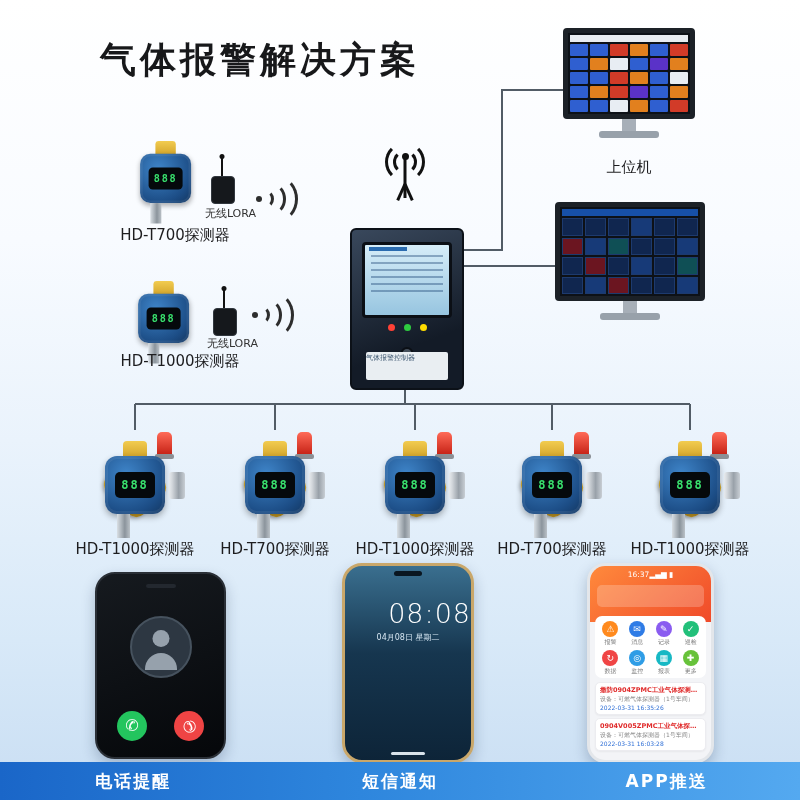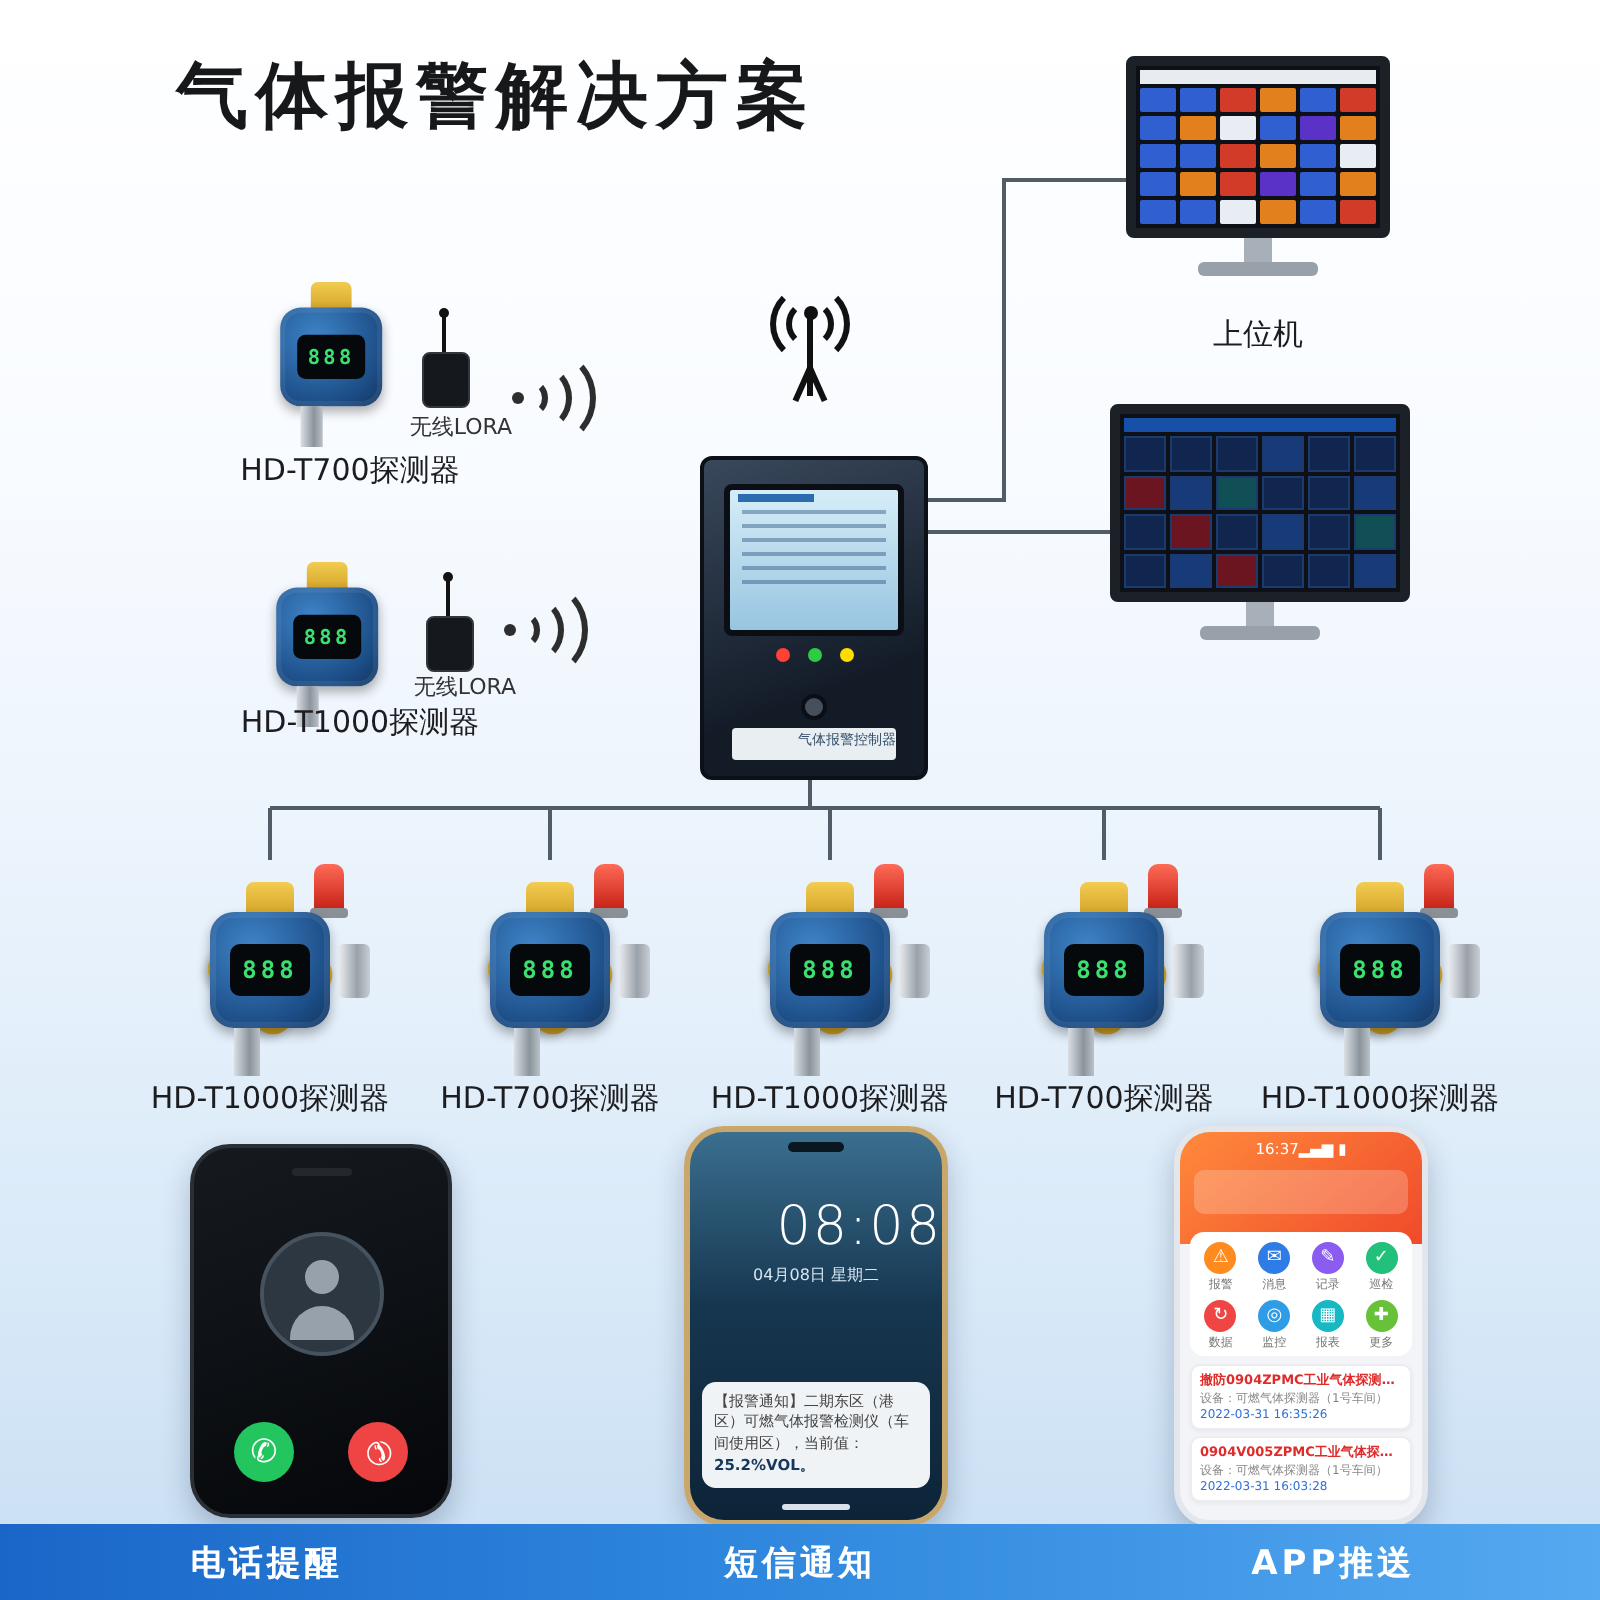"气体报警解决方案" .title { margin: 4px -> 16px }
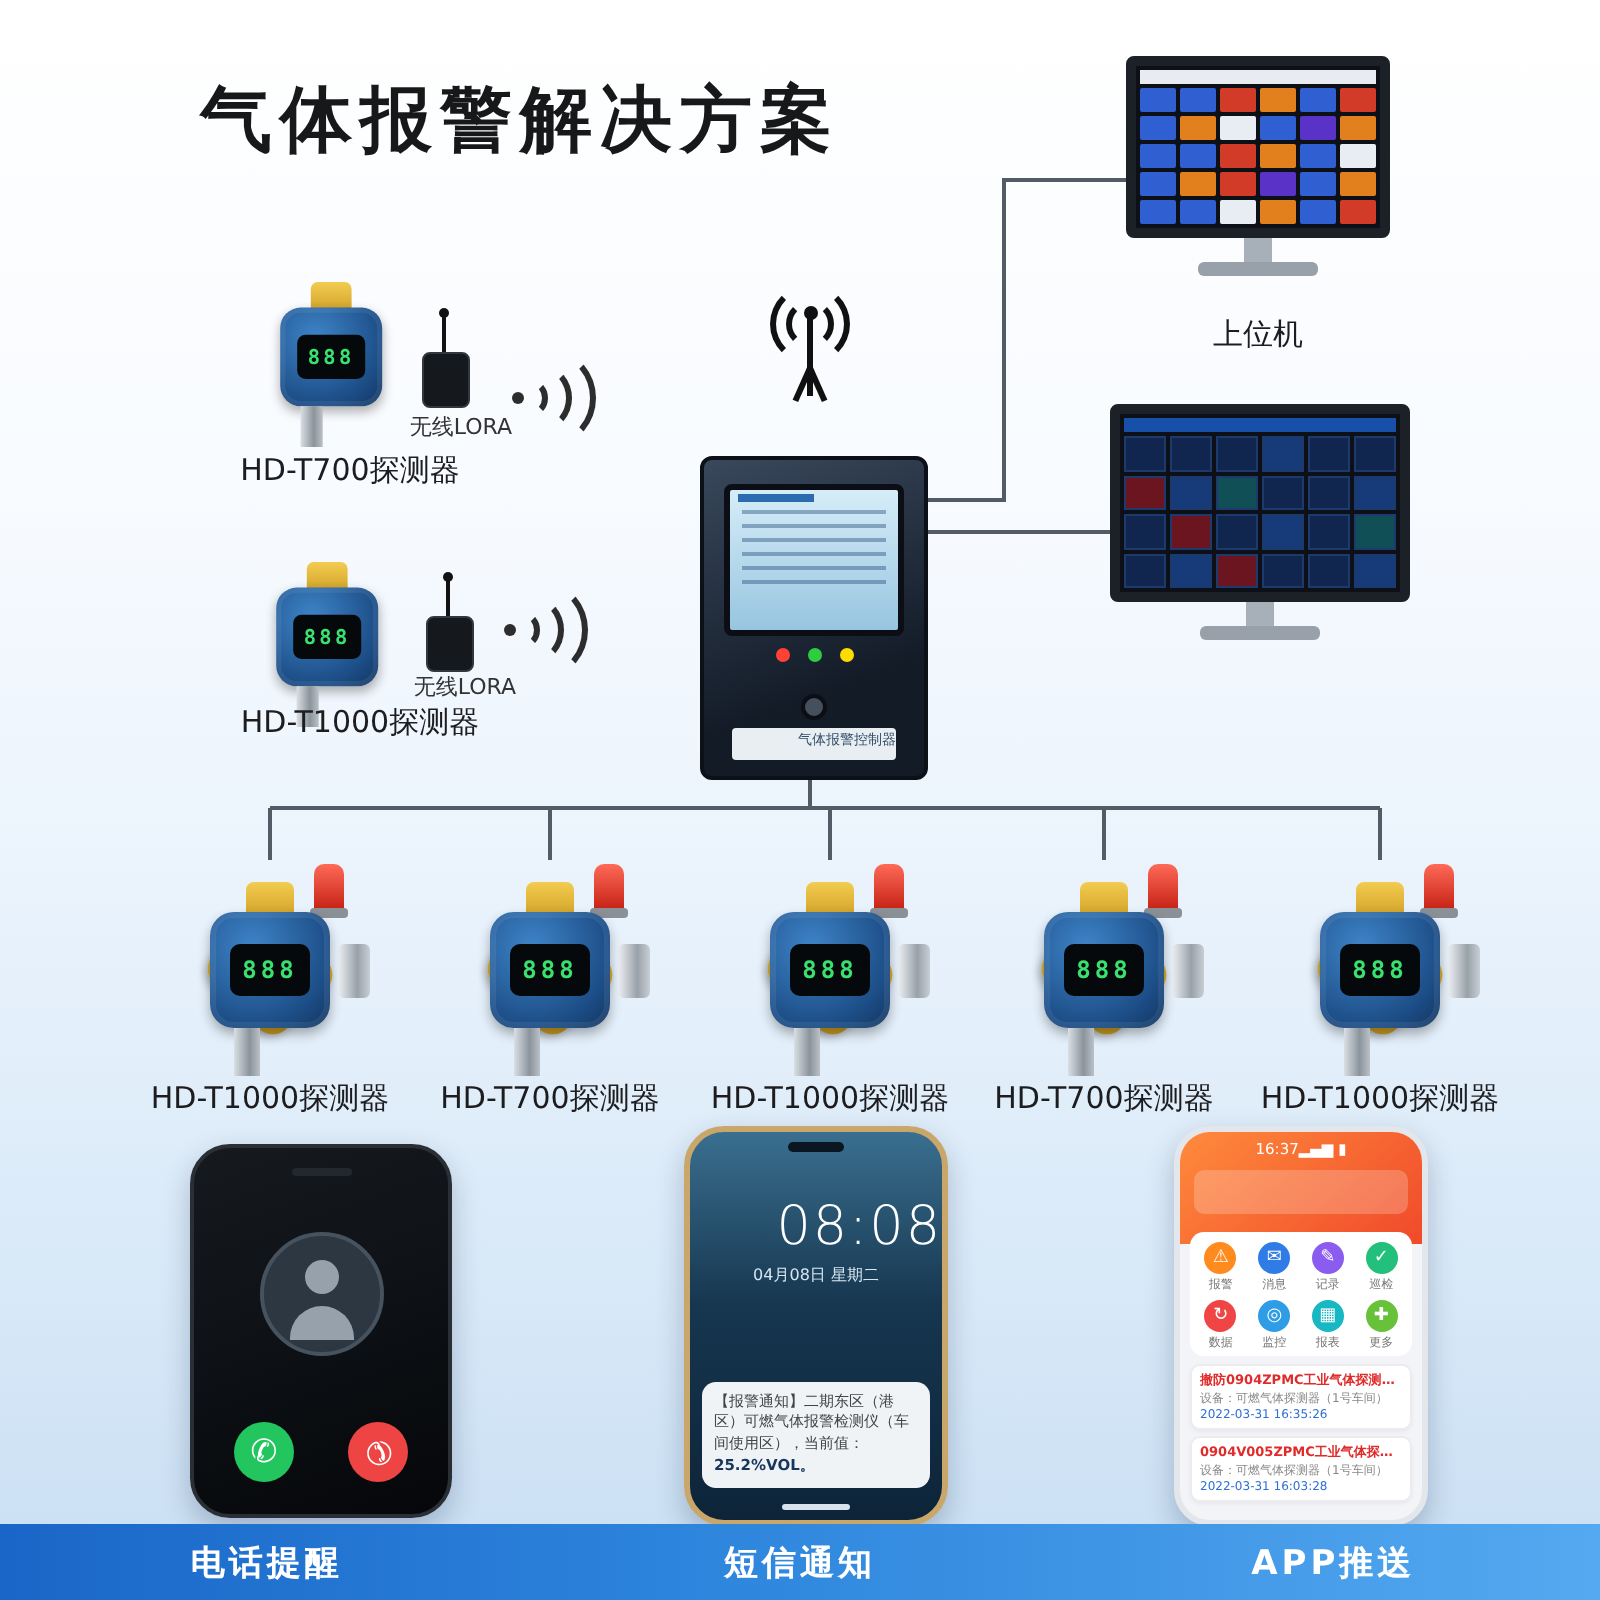"气体报警控制器" .cab-plate { height: 16px -> 28px; text-align: right -> left }
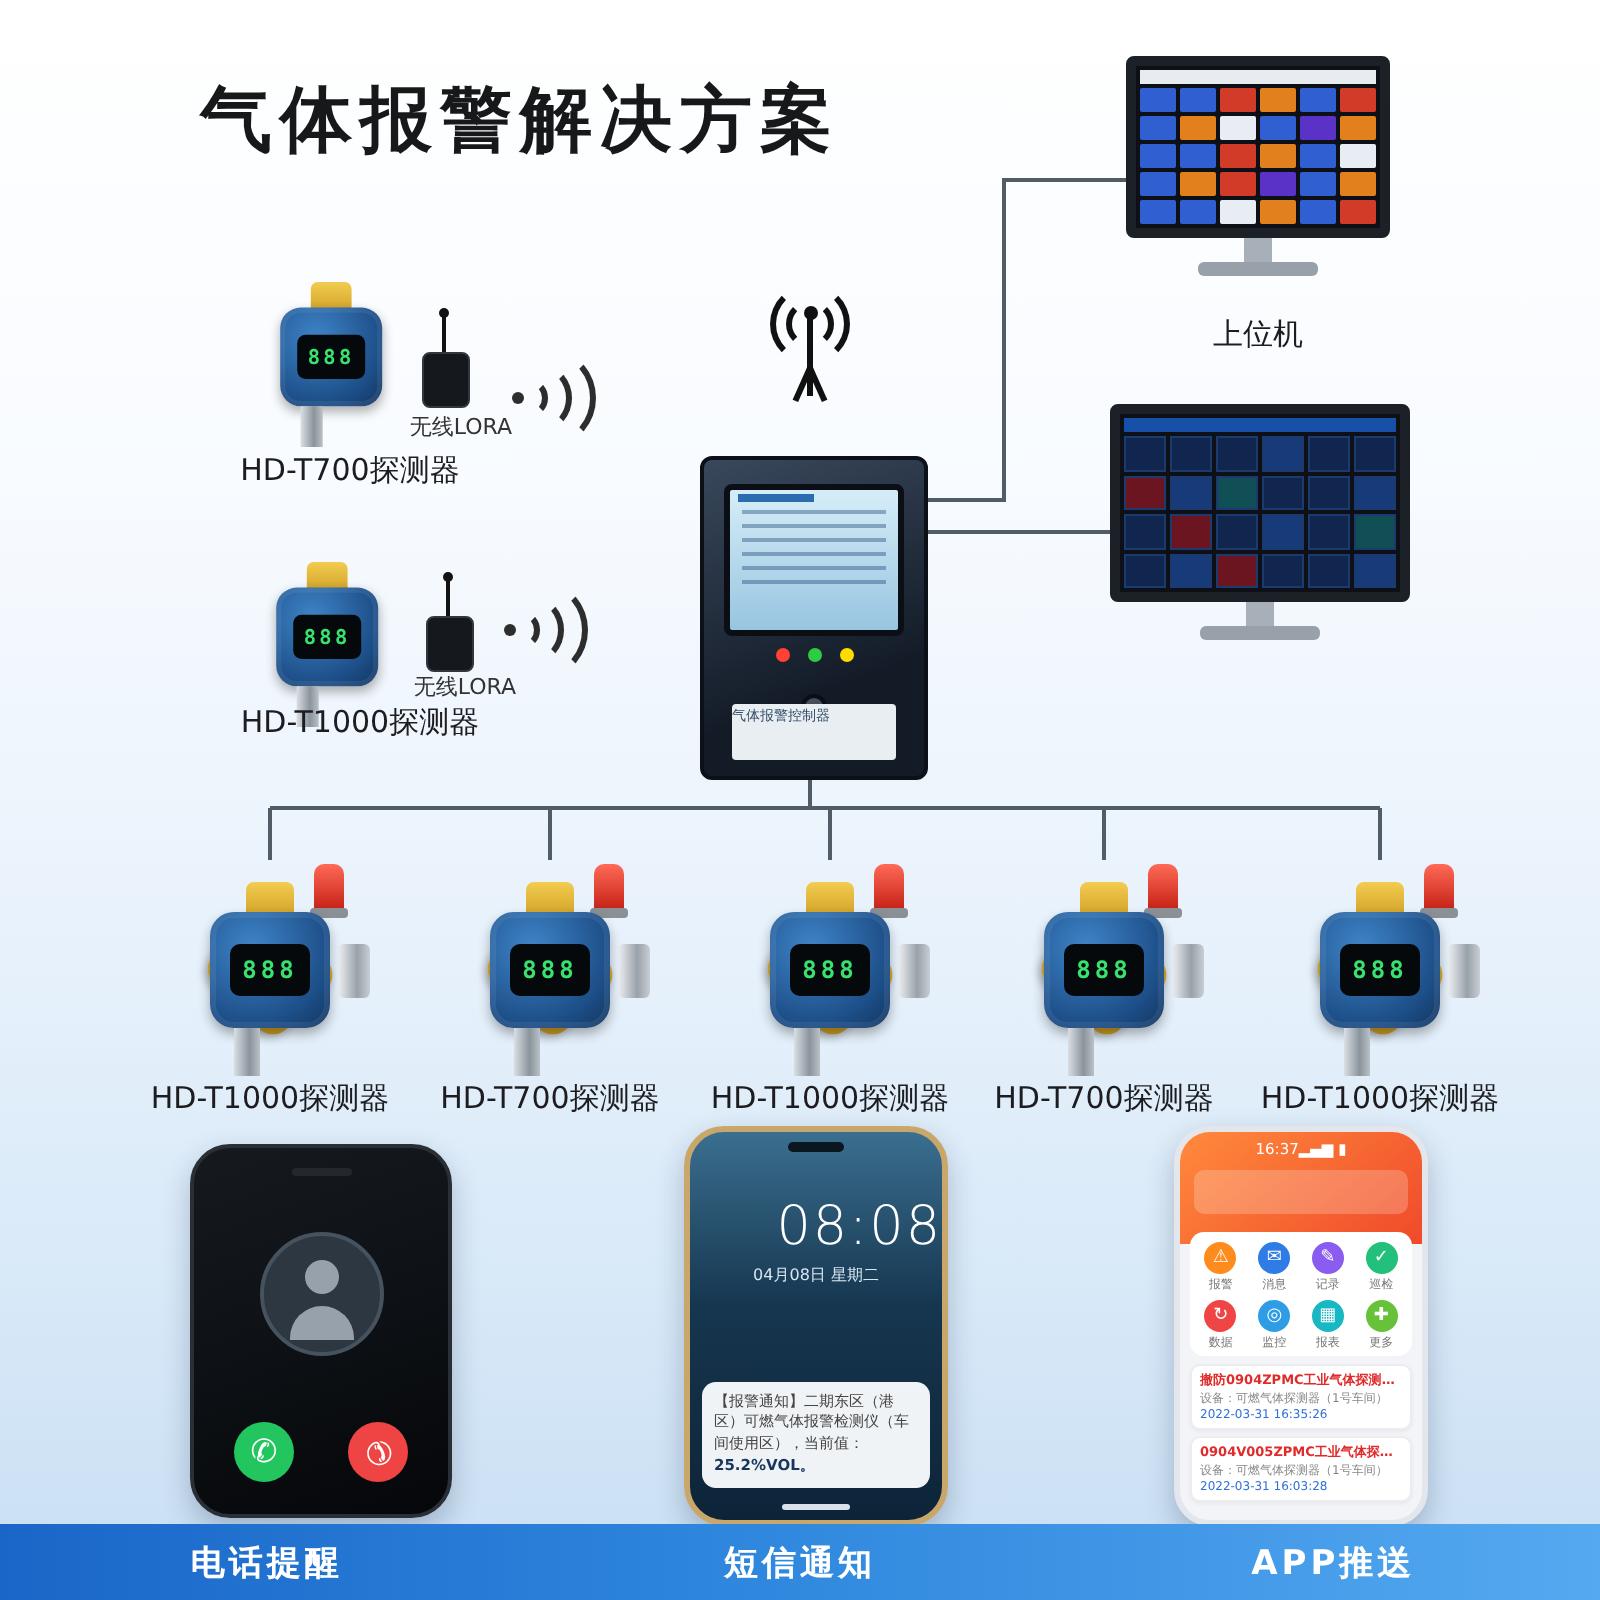"【报警通知】二期东区（港区）可燃气体报警检测仪（车间使用区），当前值：25.2%" div.sms-card { html: <div> <span>【报警通知】二期东区（港区）可燃气体报警检测仪（车间使用区），当前值：</span><b>25.2%VOL。</b> </div> -> none }
